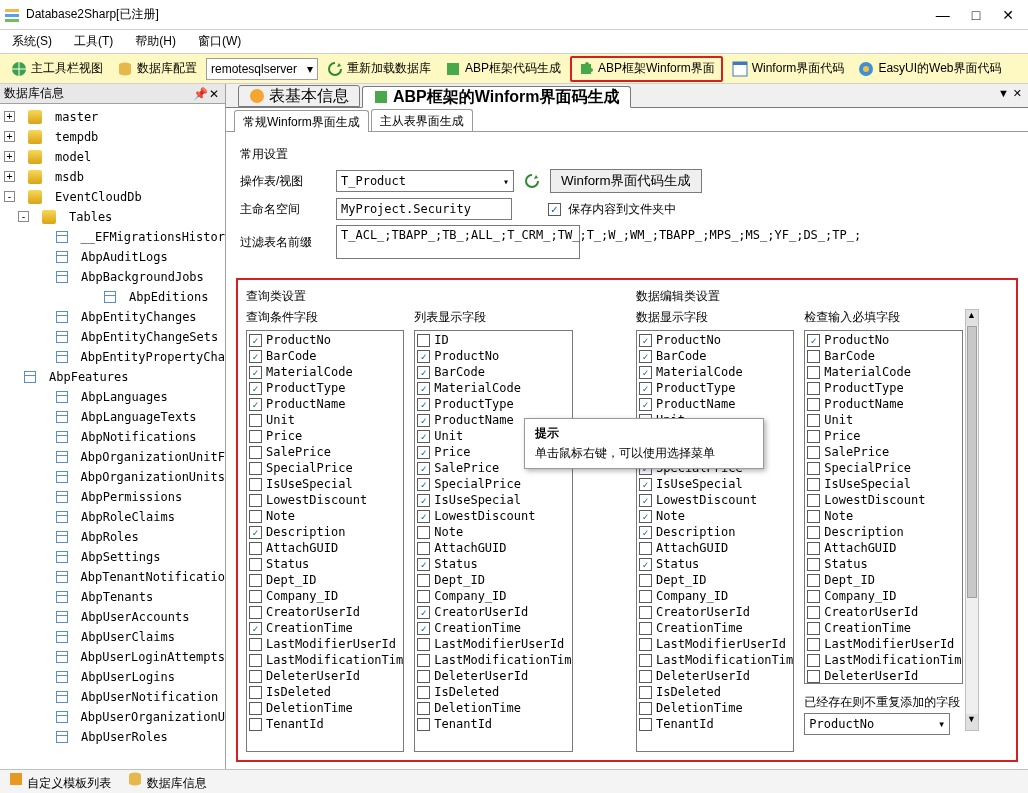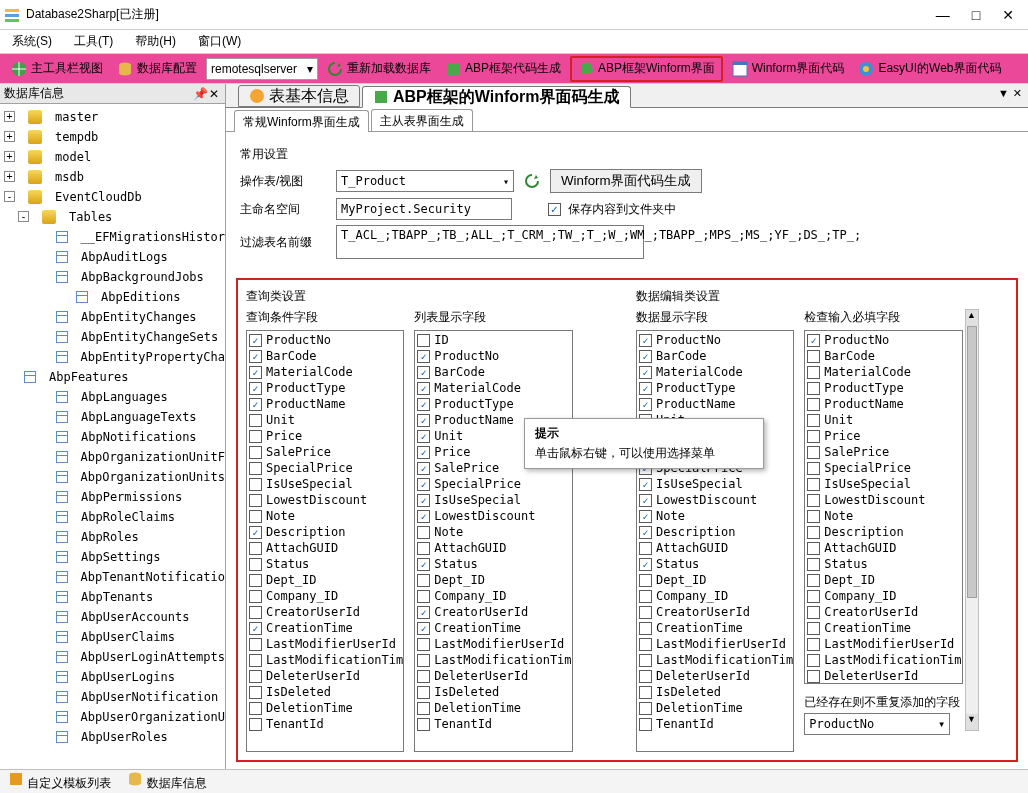"主工具栏视图" .toolbar { background: #ec4899 -> #fef9c3 }
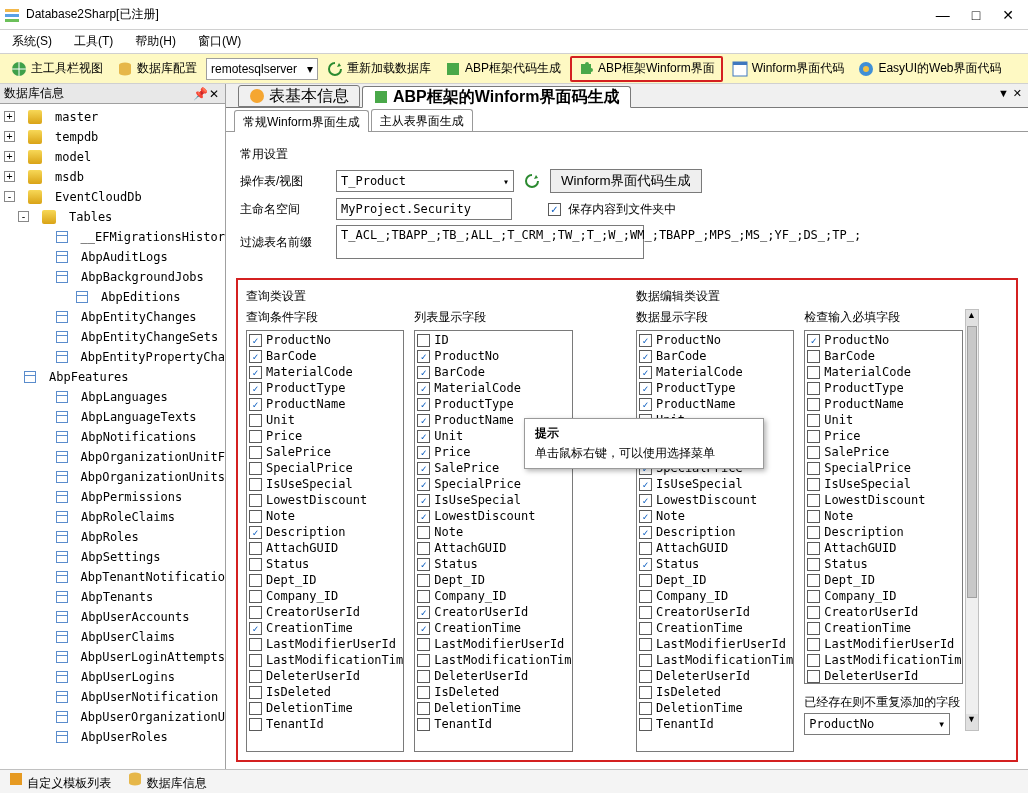"T_ACL_;TBAPP_;TB_;ALL_;T_CRM_;TW_;T_;W_;" .ta { width: 308px -> 244px }
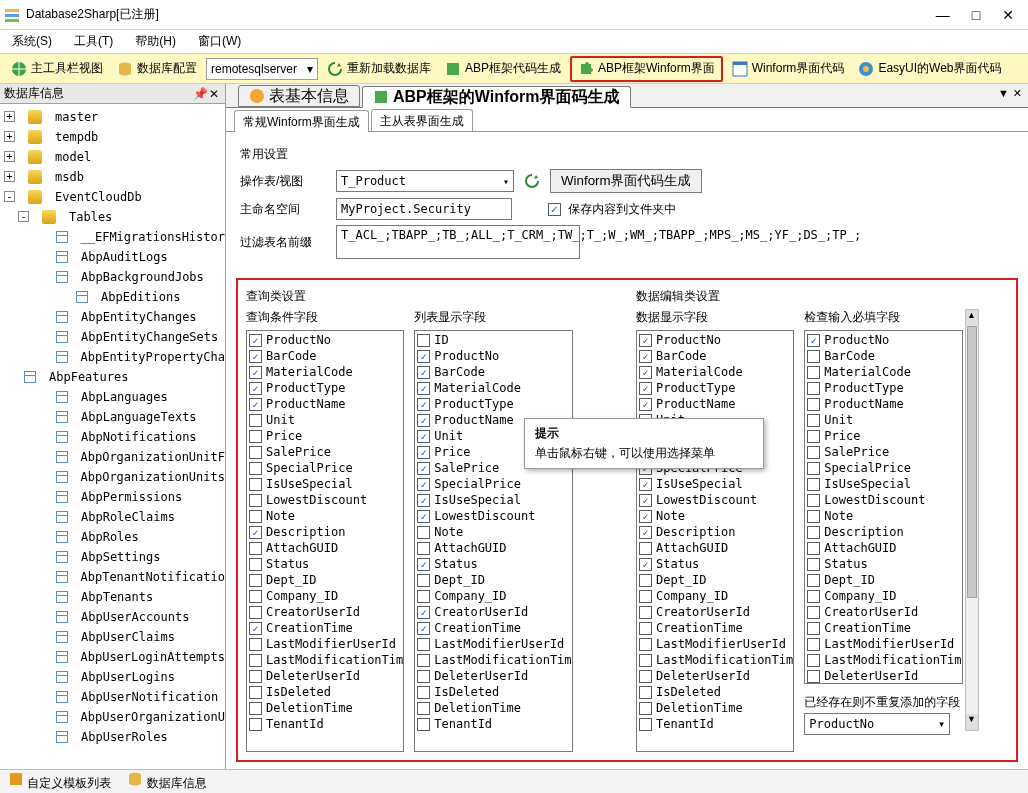"AbpEditions" div.row { margin-left: none -> 28px }
